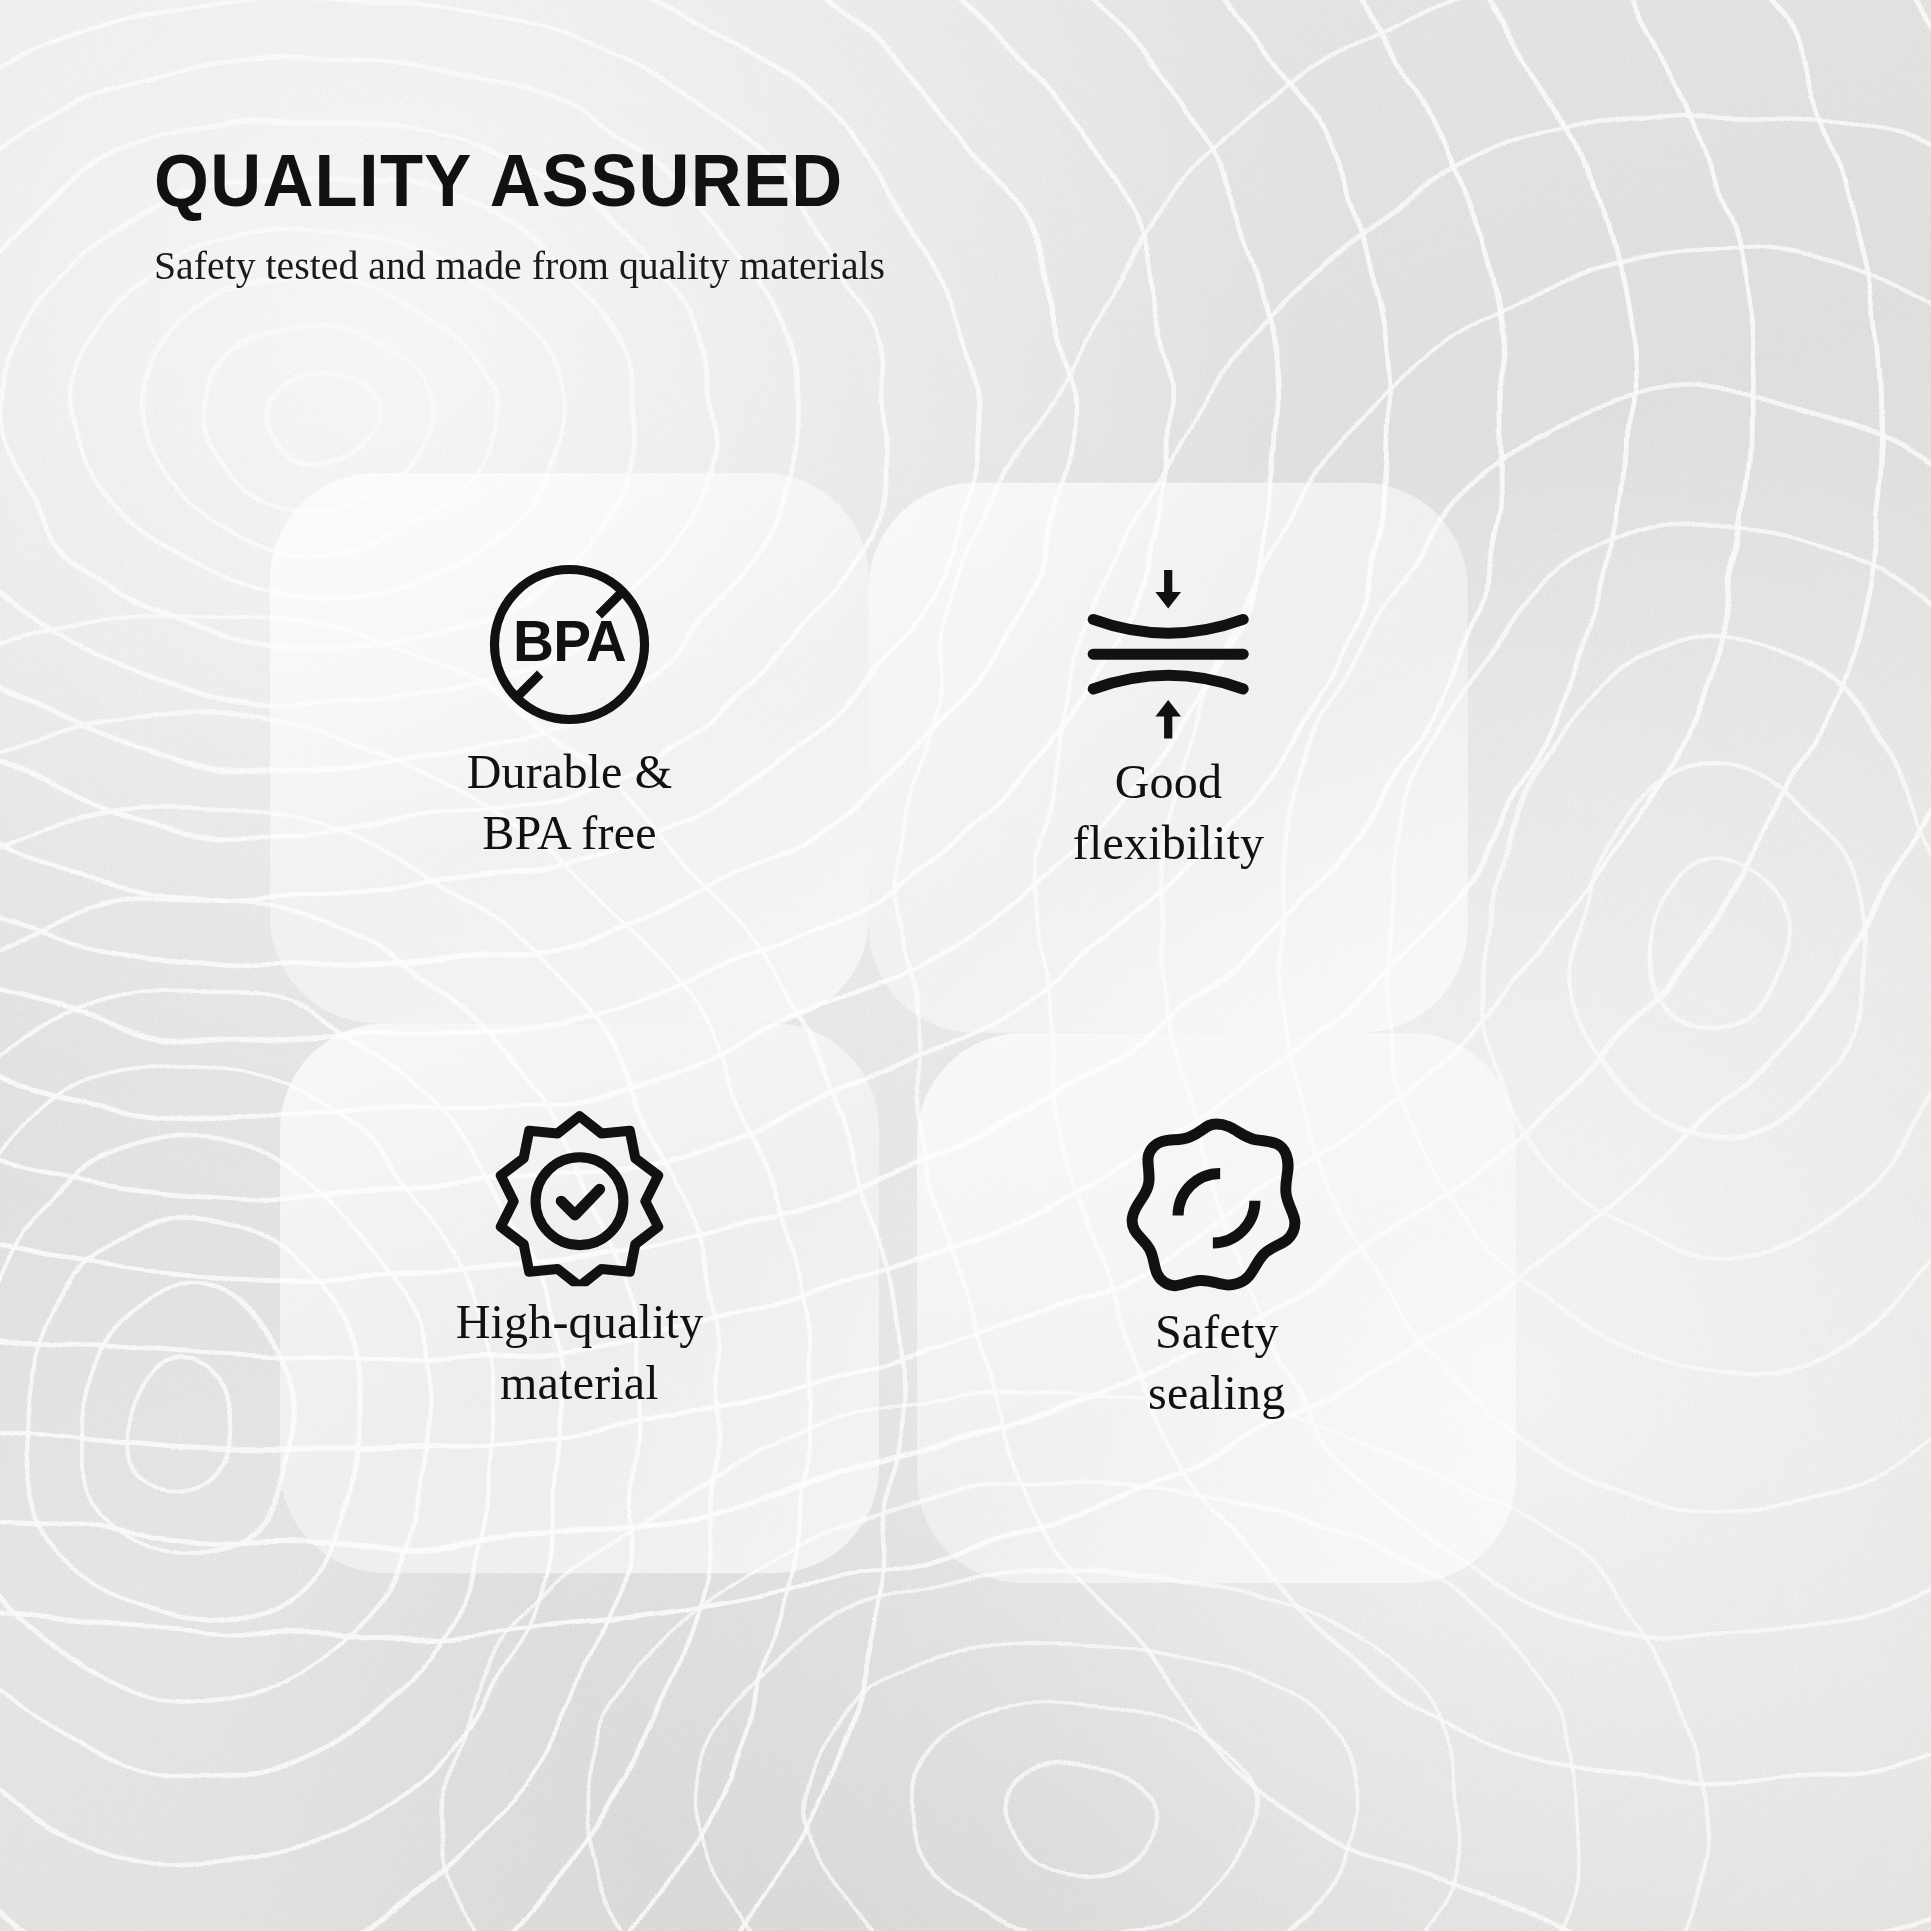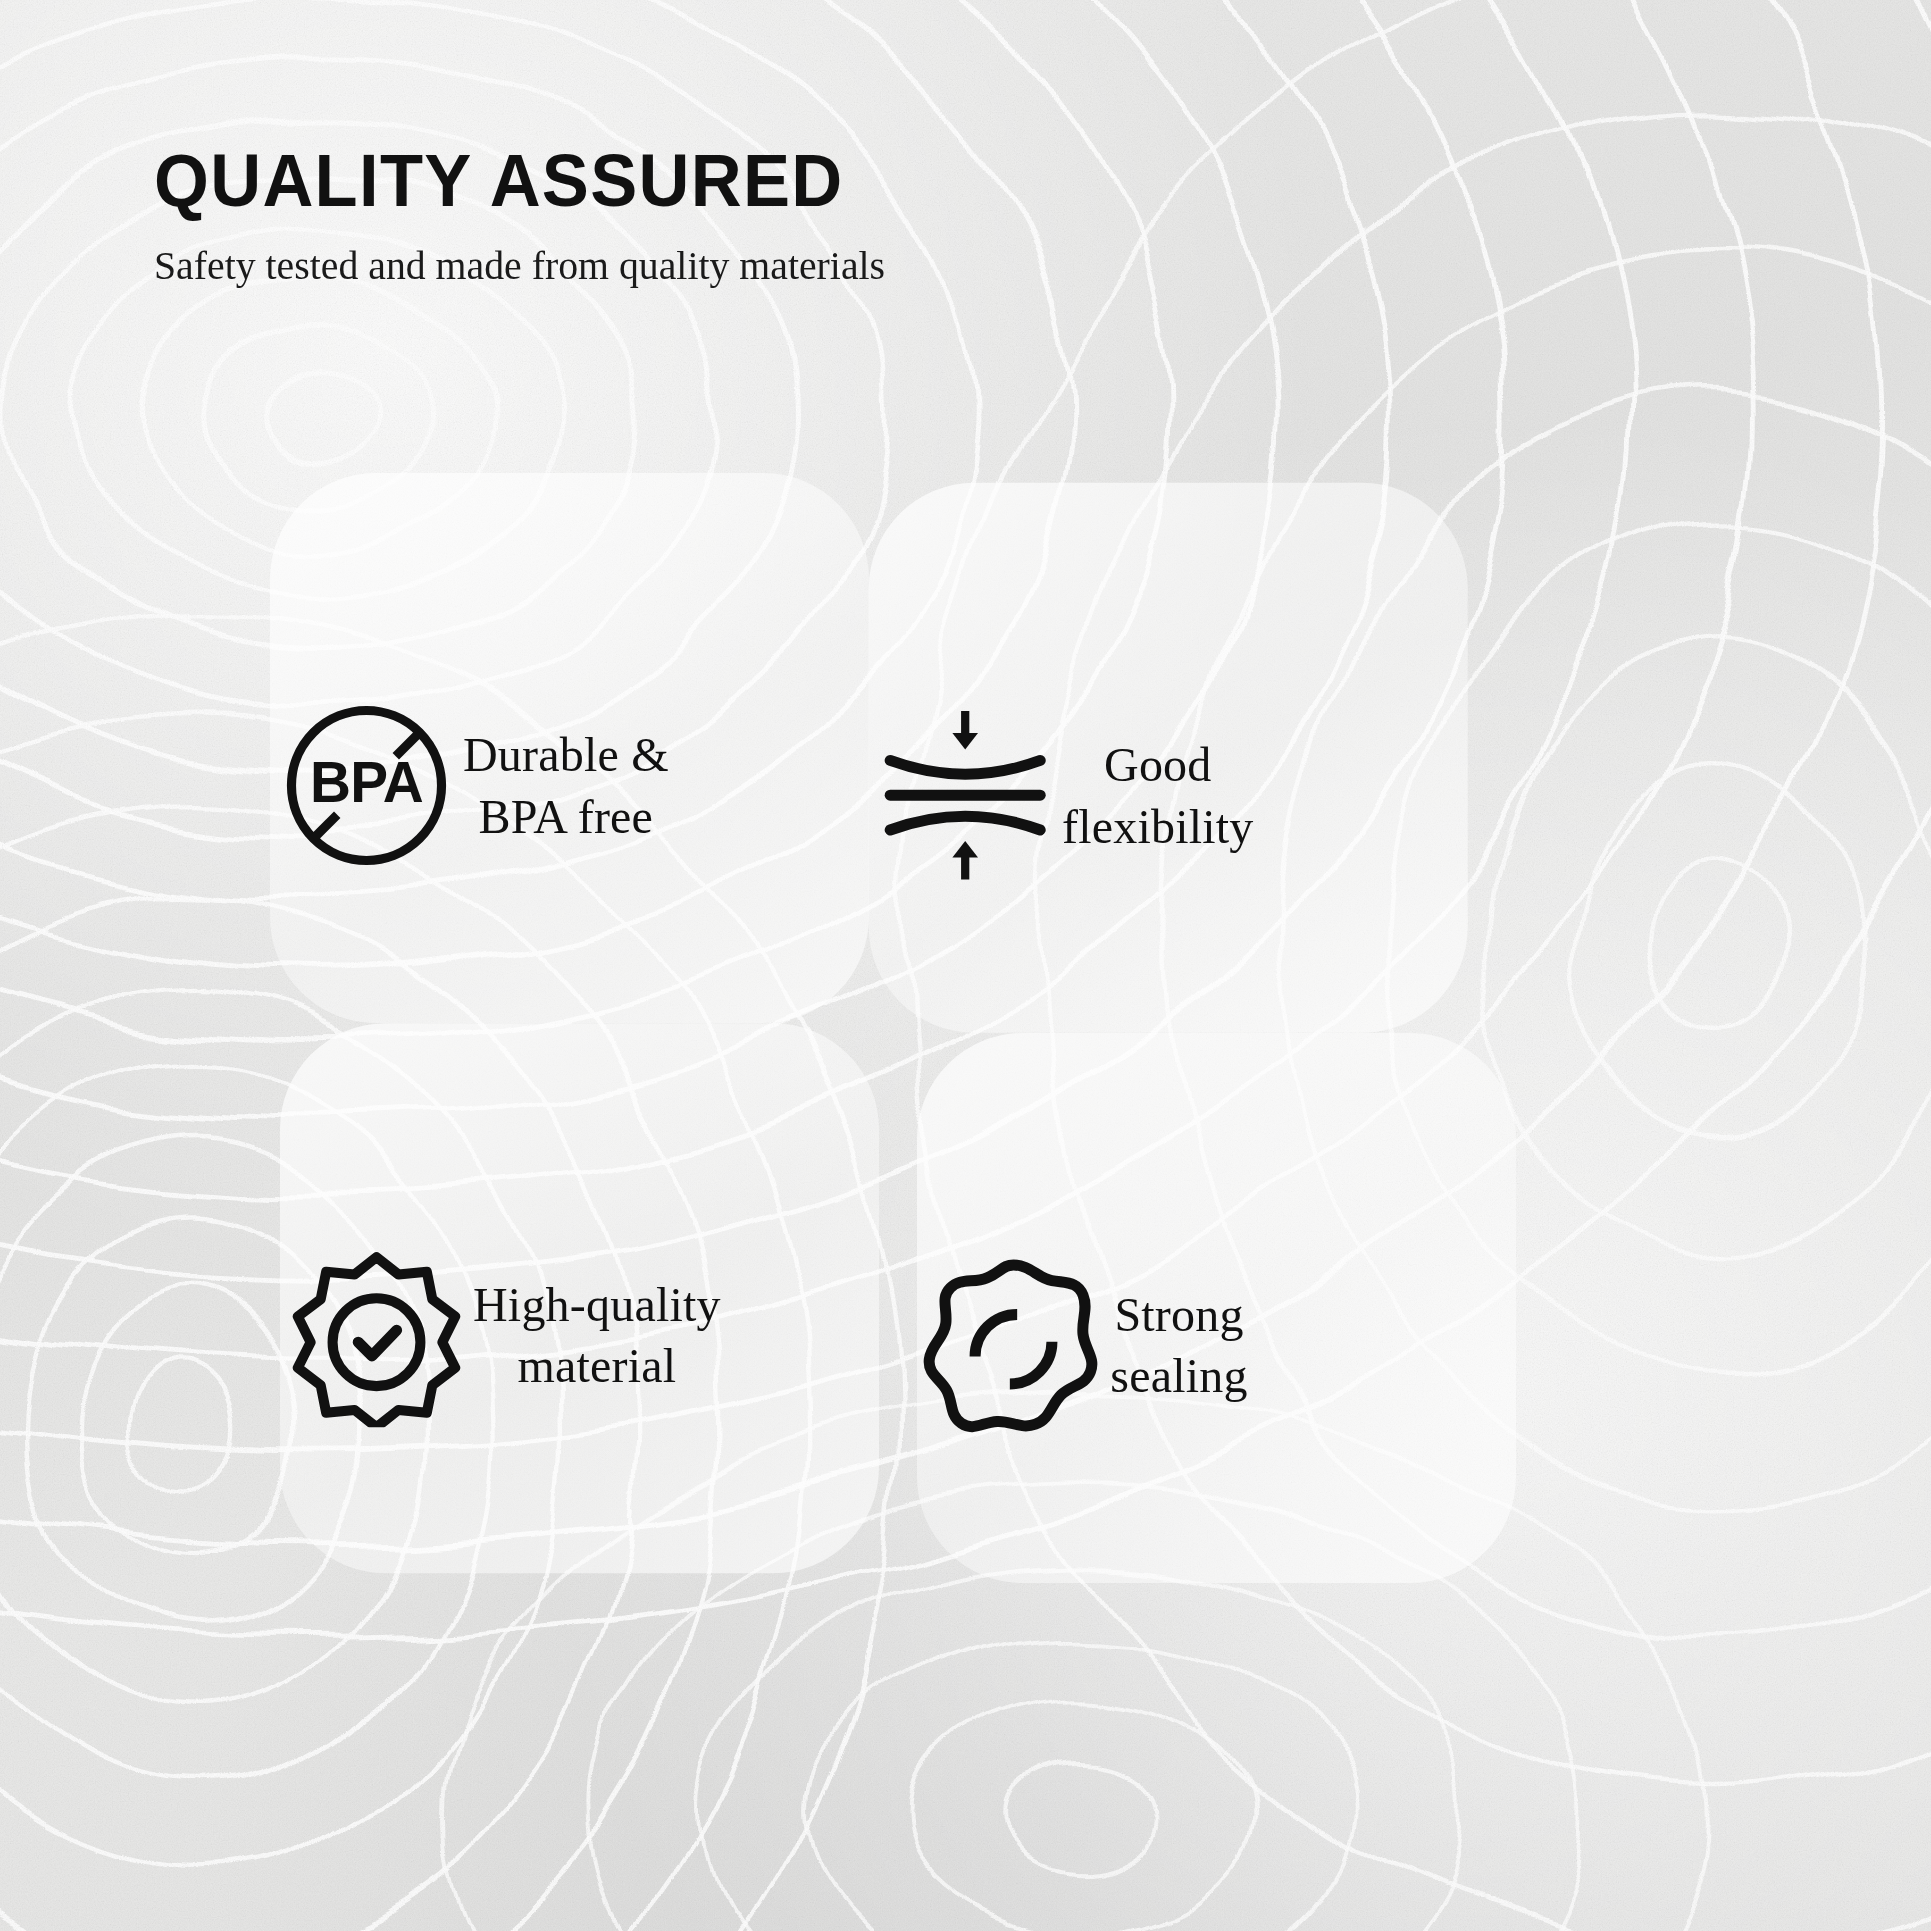"BPA" .feature-card { flex-direction: row -> column }
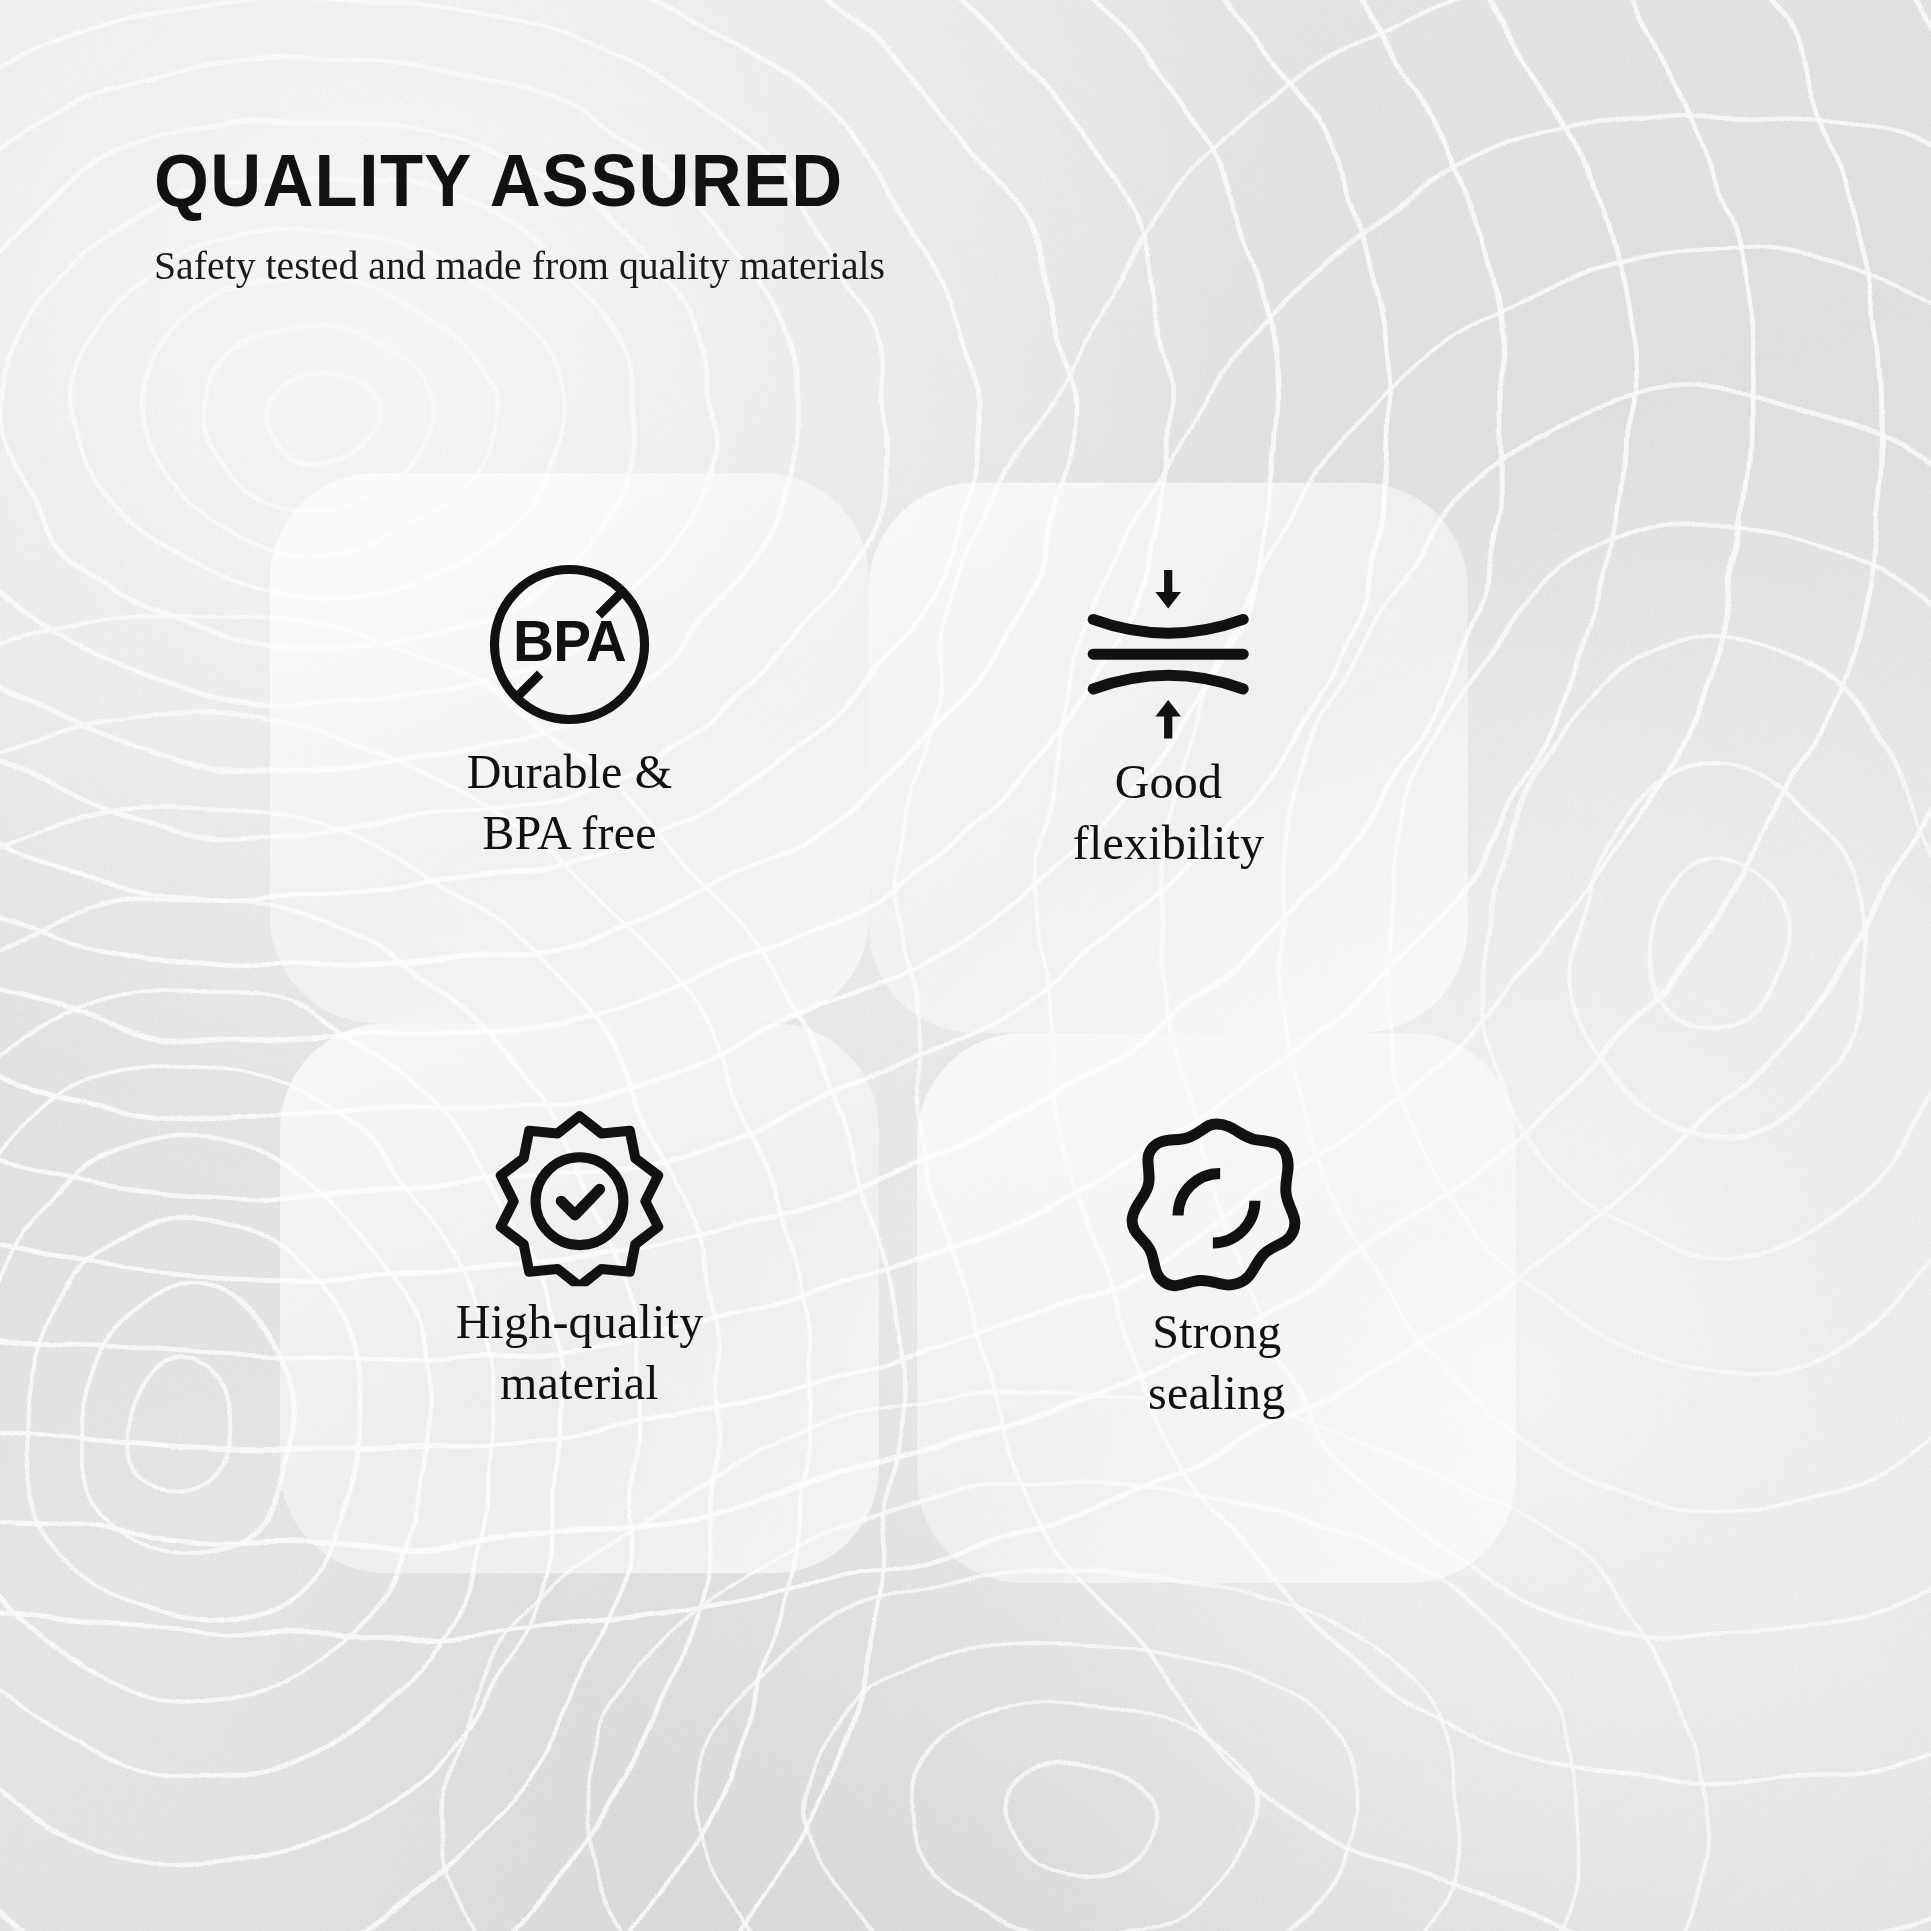"Strong" div.card-label { text: Strong -> Safety }
